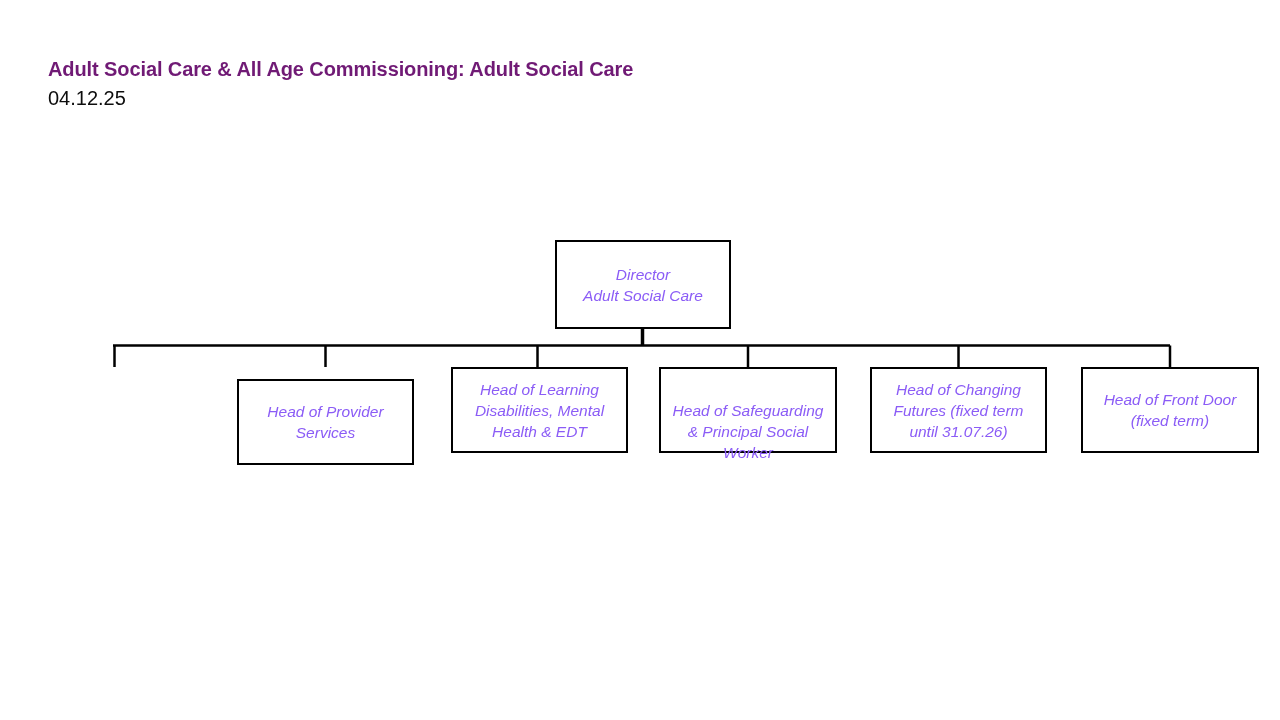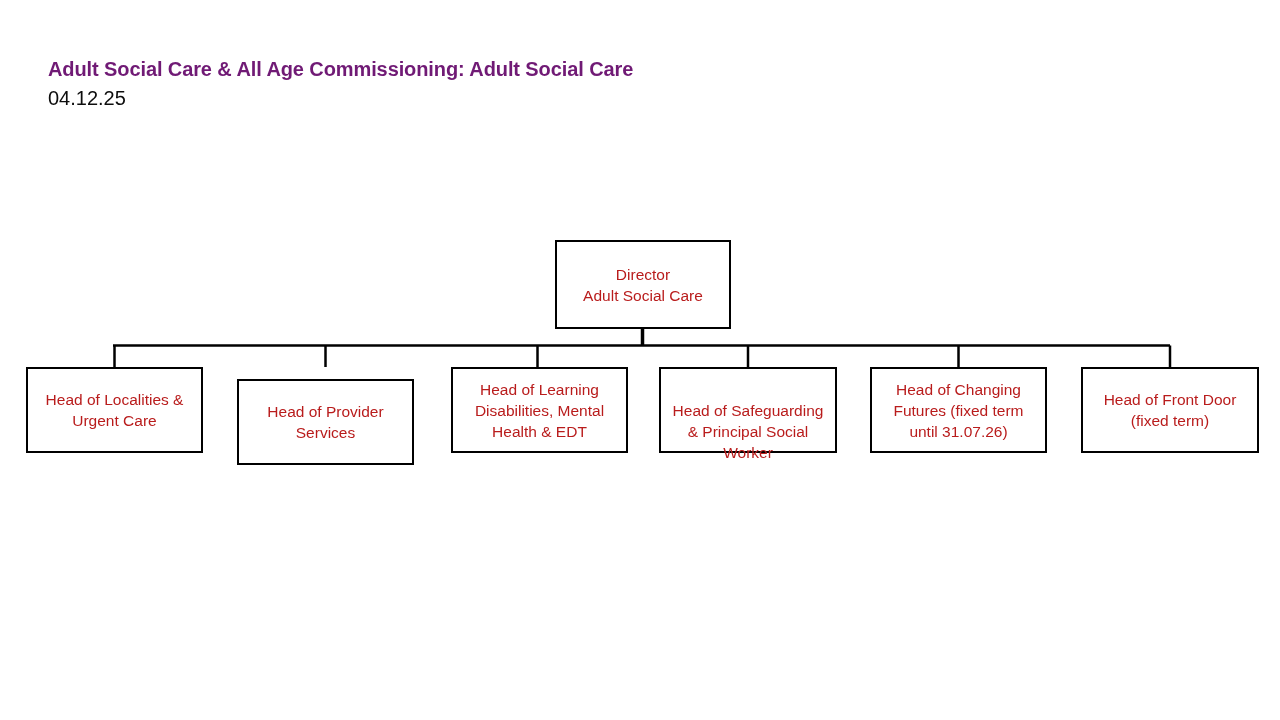"Director" .node-label { color: #b91c1c -> #8b5cf6; font-style: none -> italic }
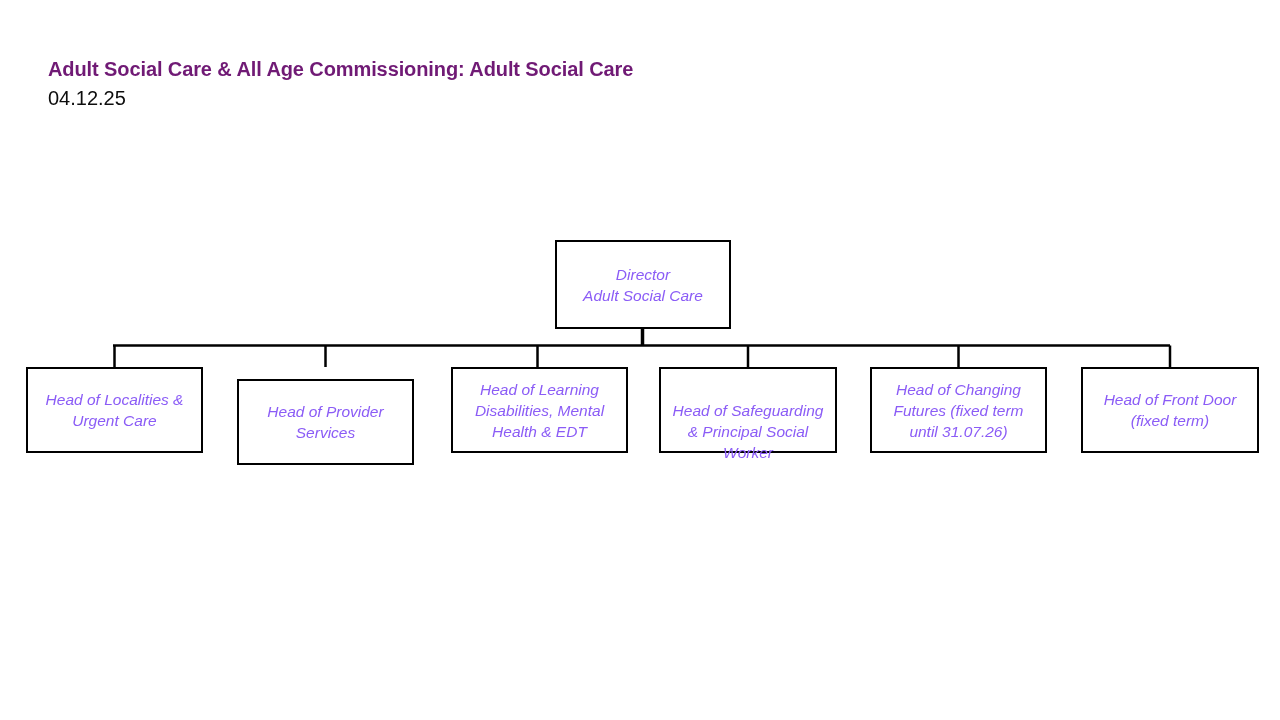"Head of Localities &" div.node { html: <div> <div>Head of Localities &amp; Urgent Care</div> </div> -> none }
